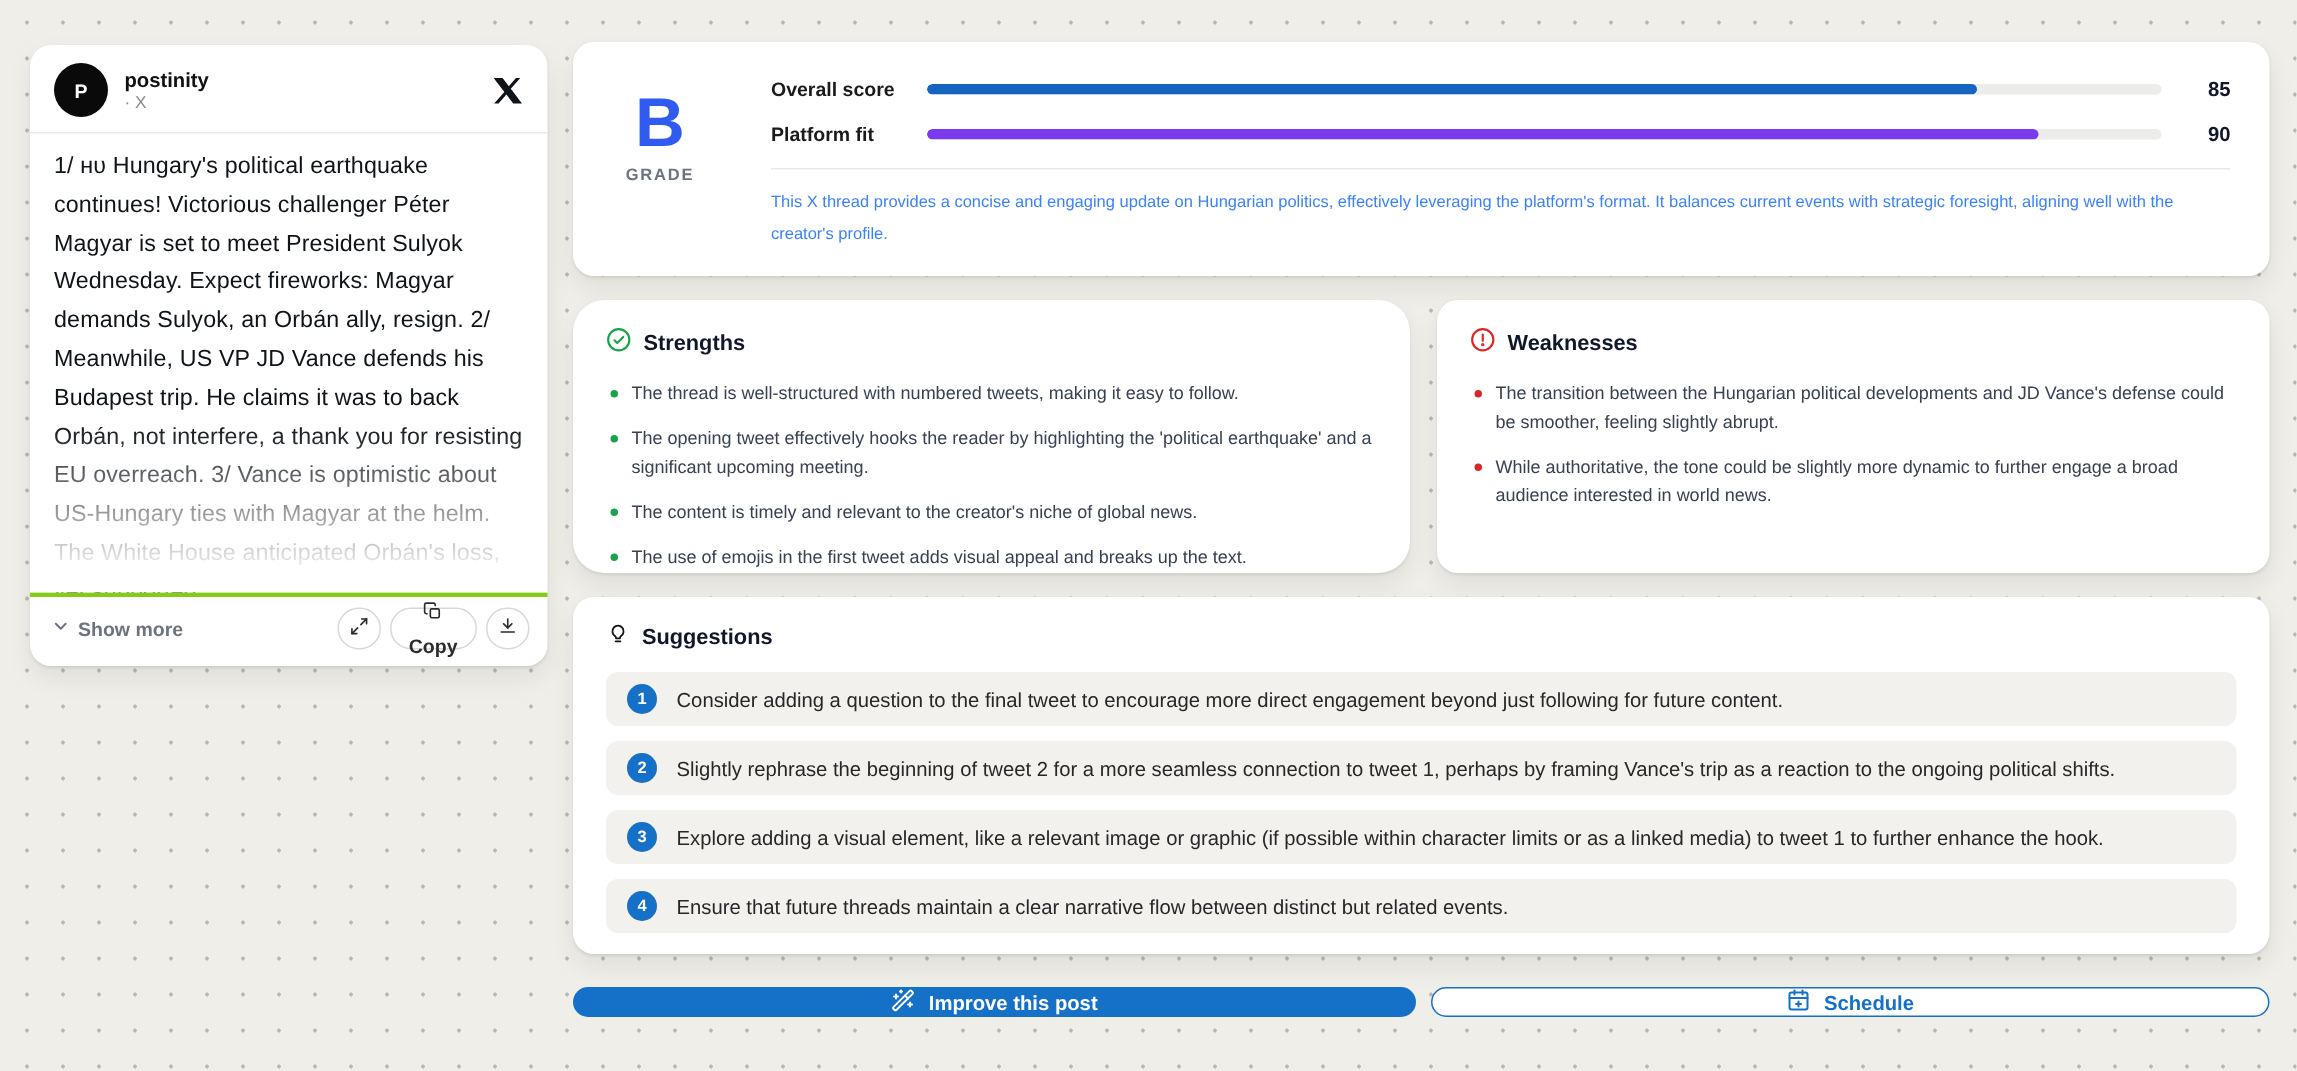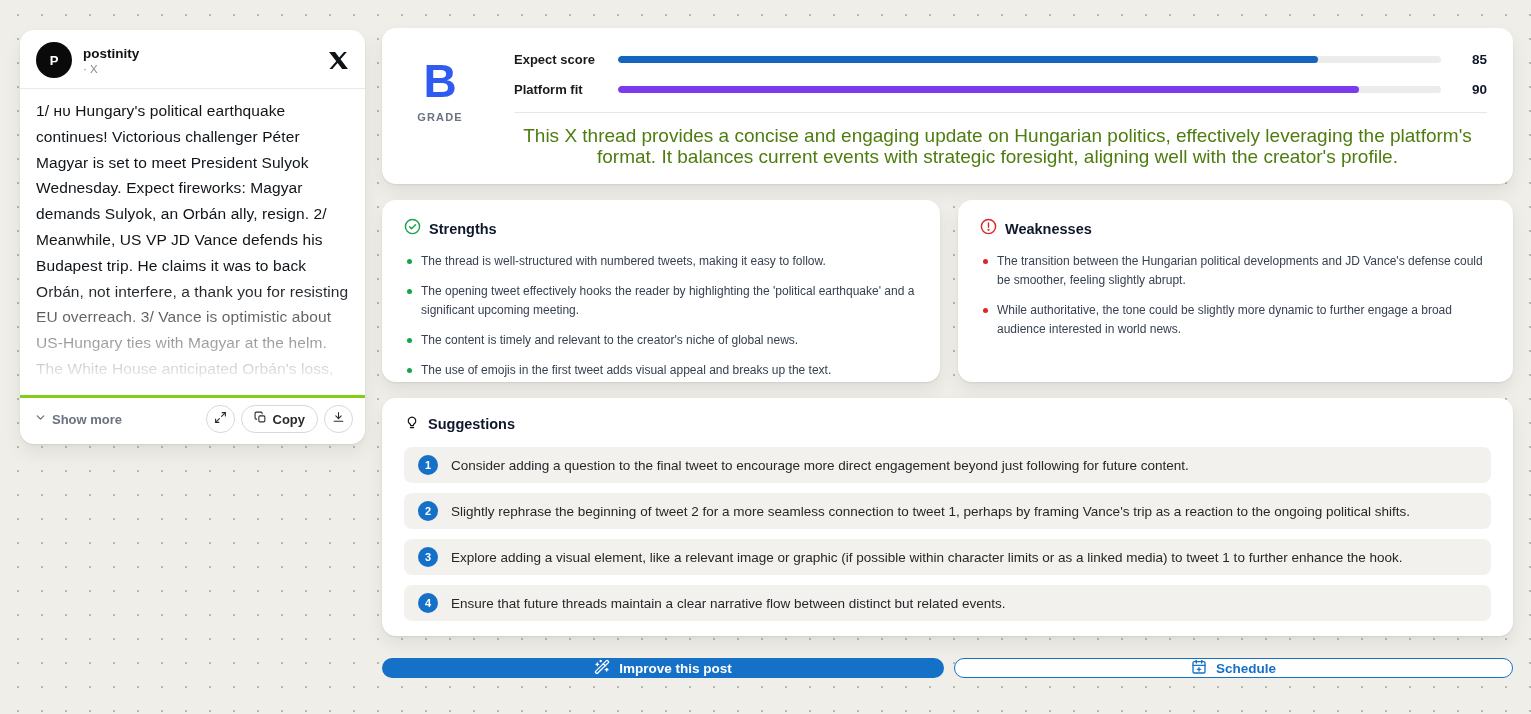"Expect score" span.metric-label { text: Expect -> Overall }
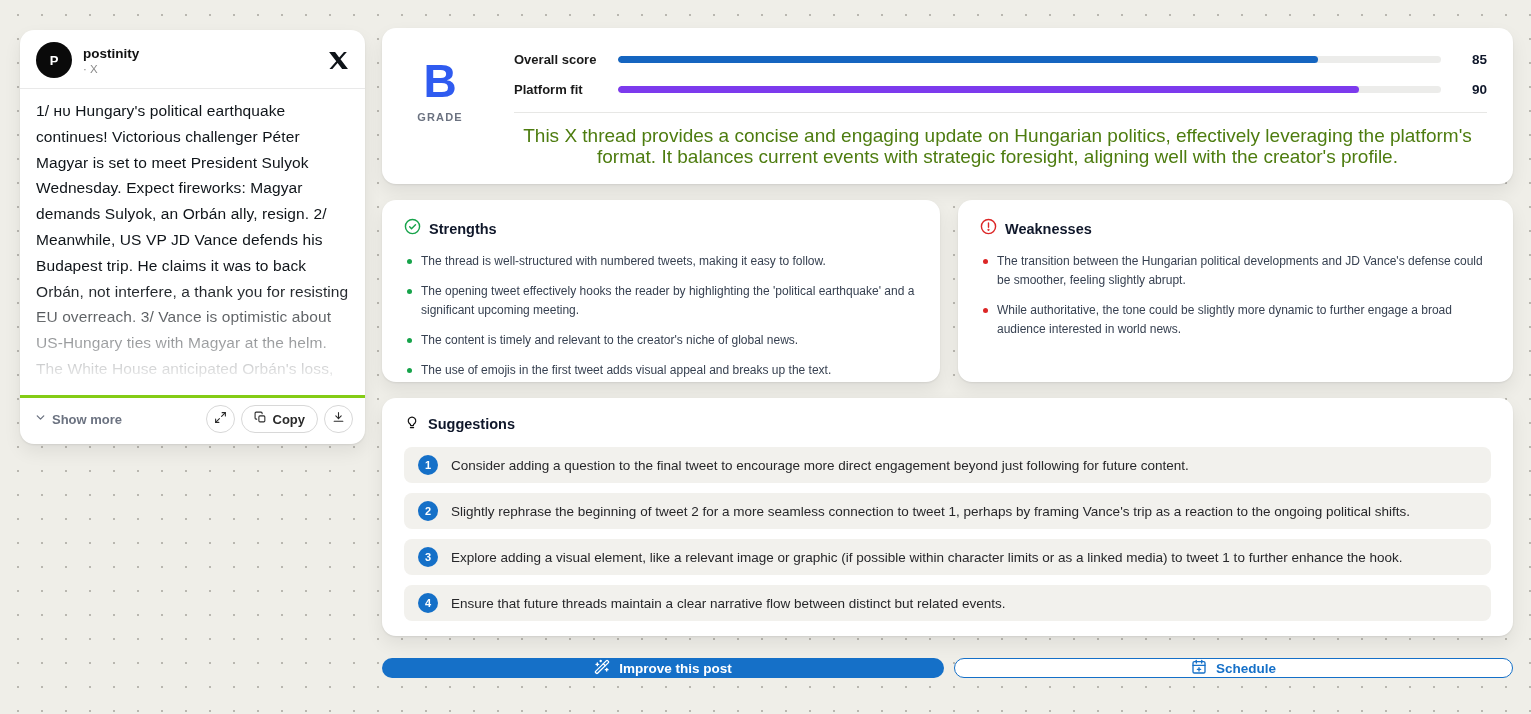"This X thread provides a" .grade-summary { color: #4d7c0f -> #3b82f6; font-size: 19px -> 11px; text-align: center -> none }
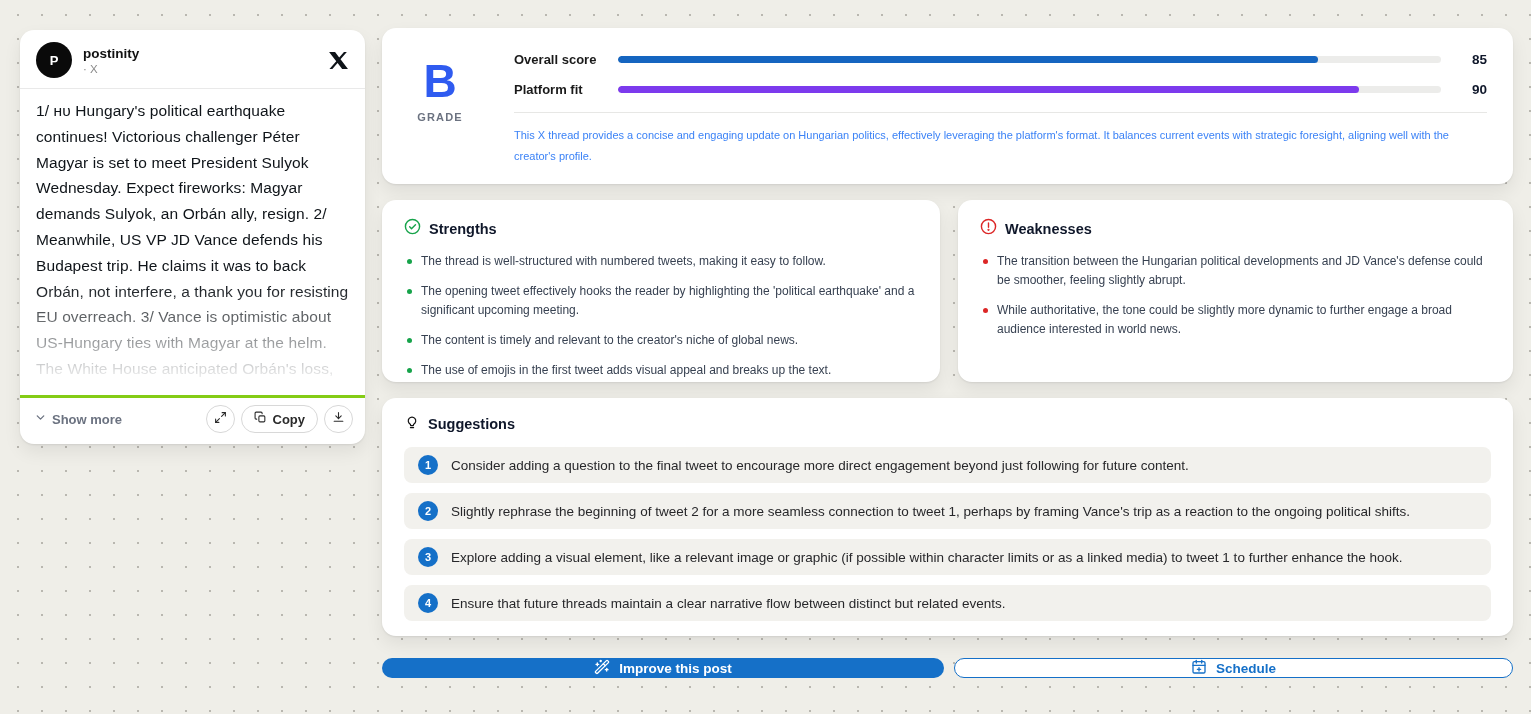"Strengths" .strengths-card { border-radius: none -> 21px }
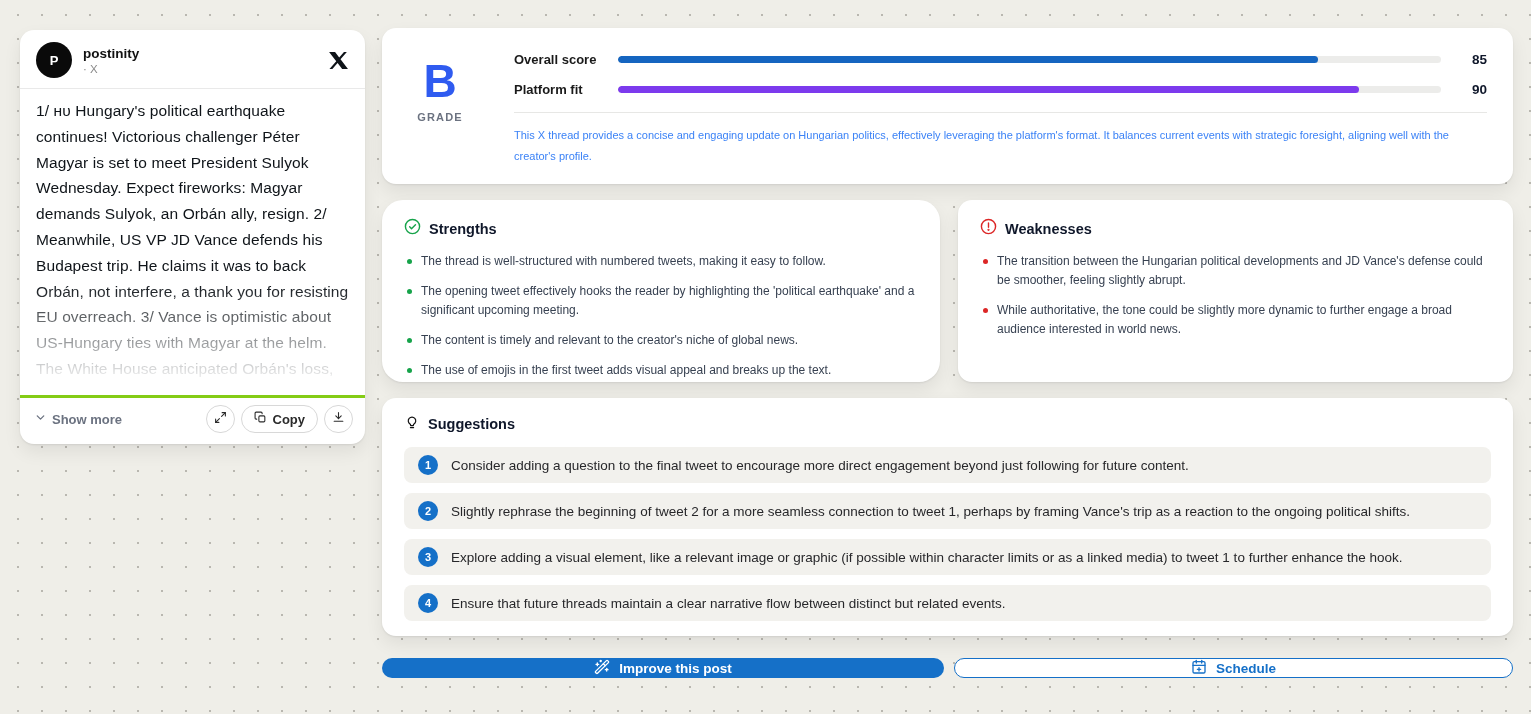"Copy" .pill-btn { flex-direction: none -> column }
